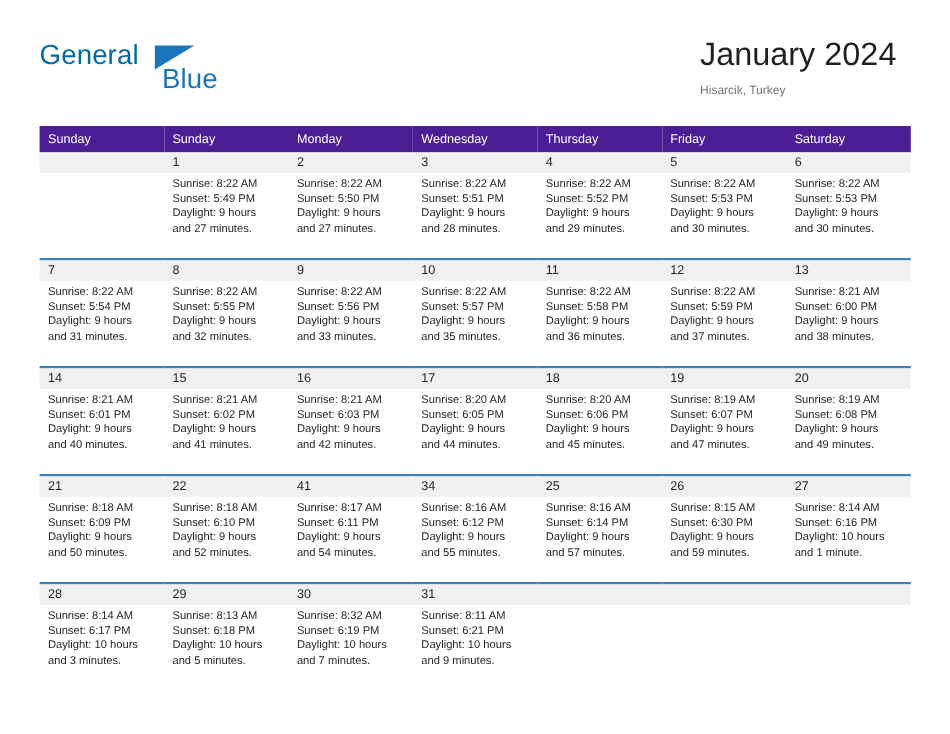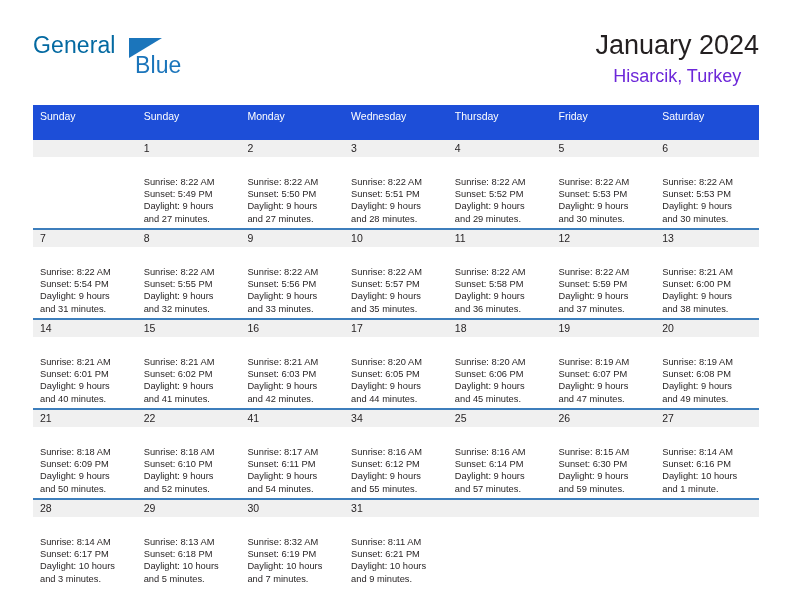"January 2024" .title-block { right: 0 -> 12px; text-align: center -> left }
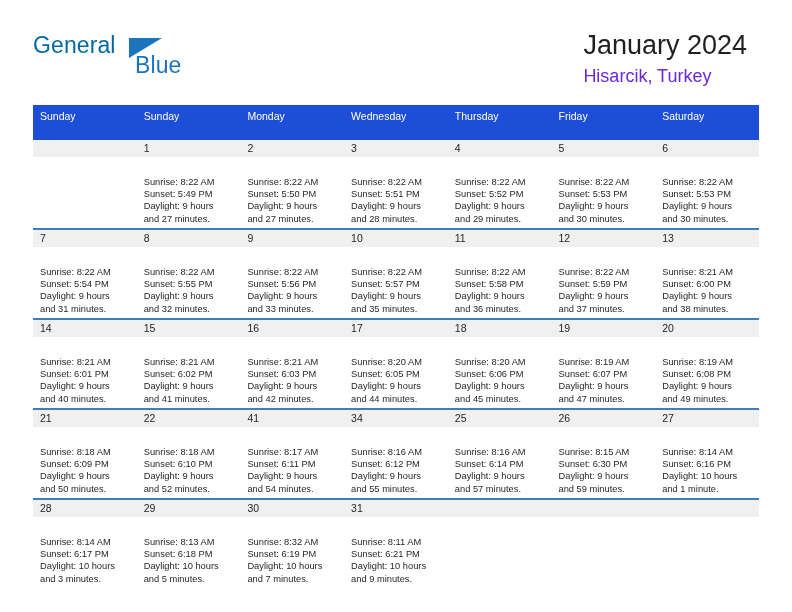"Hisarcik, Turkey" .cal-subtitle { color: #6d28d9 -> #737373; font-size: 18px -> 10px }
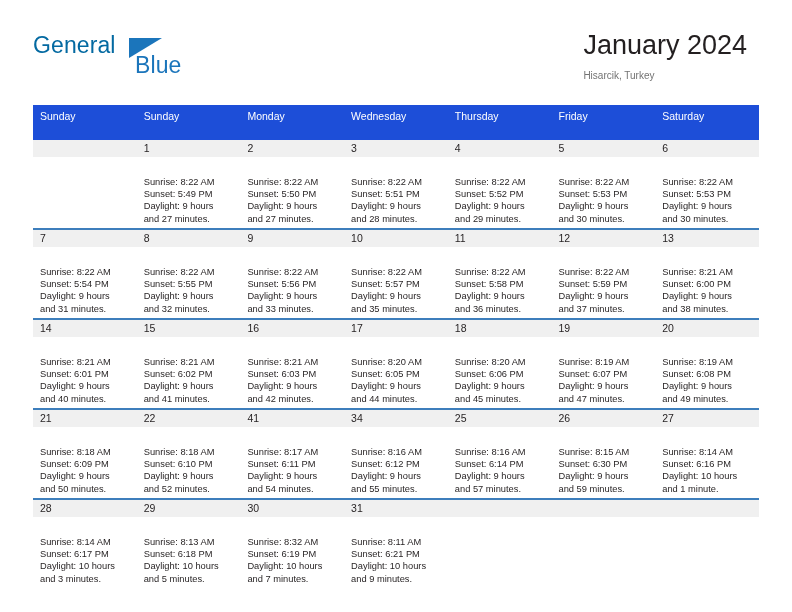"Sunday" .calendar th { background: #1d4ed8 -> #4c1d95; padding: 5px 0 18px 7px -> 5px 0 5px 7px }
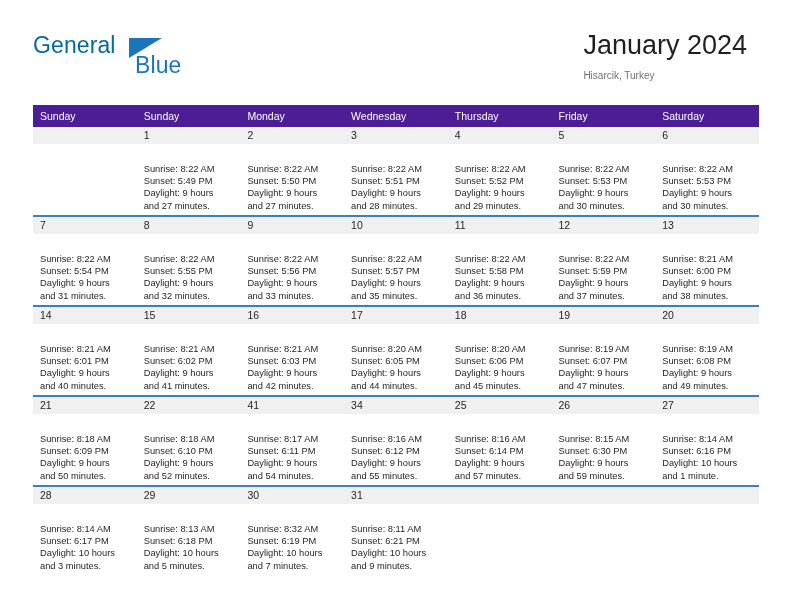"Sunrise: 8:22 AM" .cell-body { padding: 19px 6px 0 7px -> 3px 6px 0 7px }
